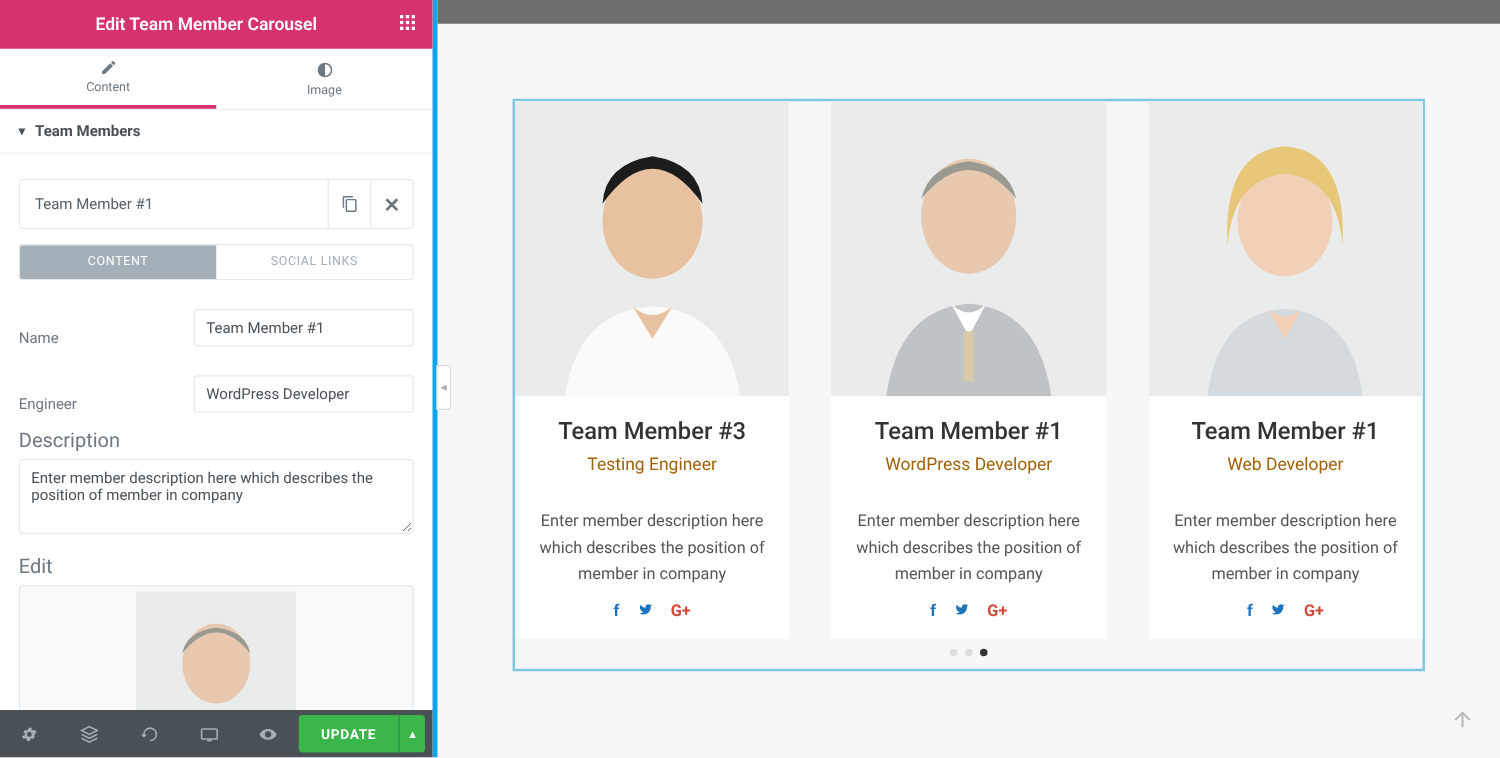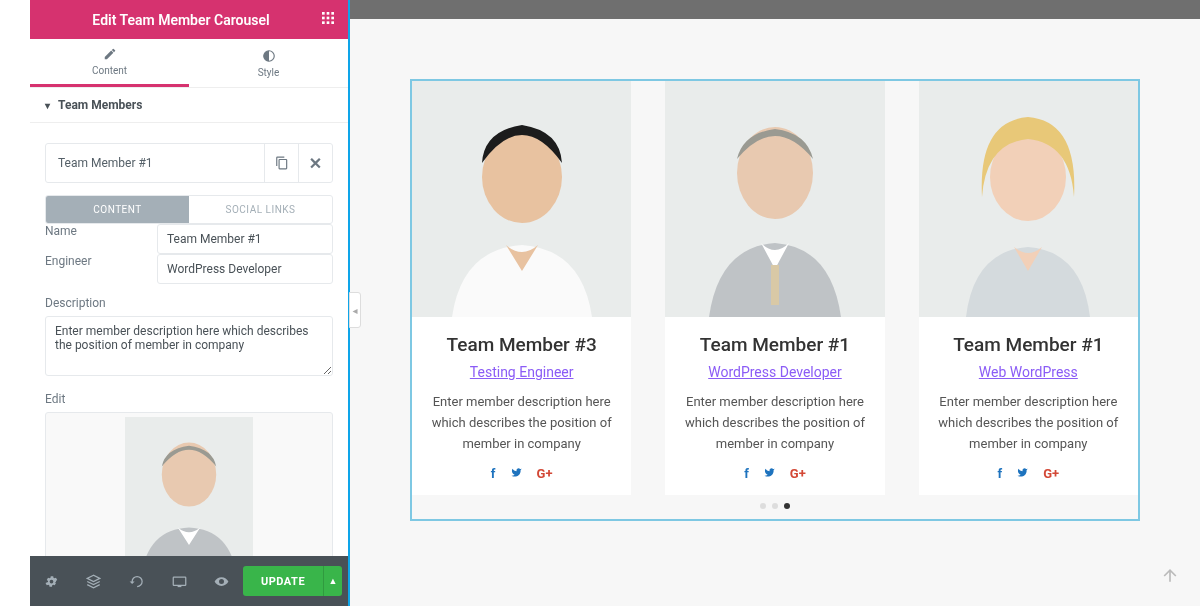"Edit Team Member Carousel" .editor { border-right: 2px solid #0ea5e9 -> 4px solid #0ea5e9; padding-left: 30px -> none }
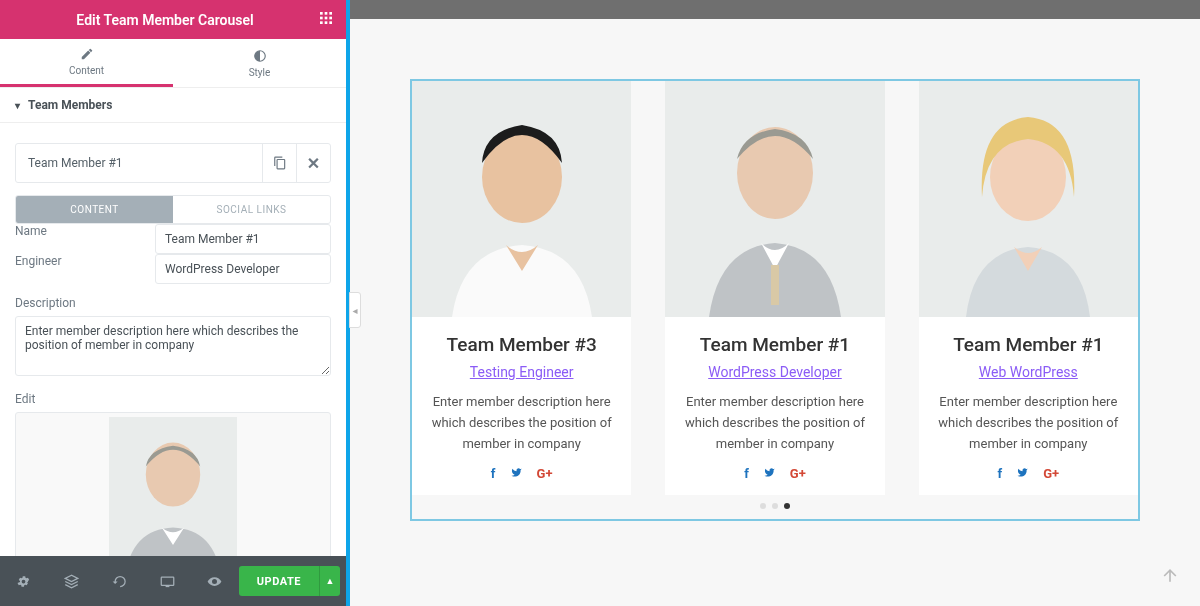"Style" span { text: Style -> Image }
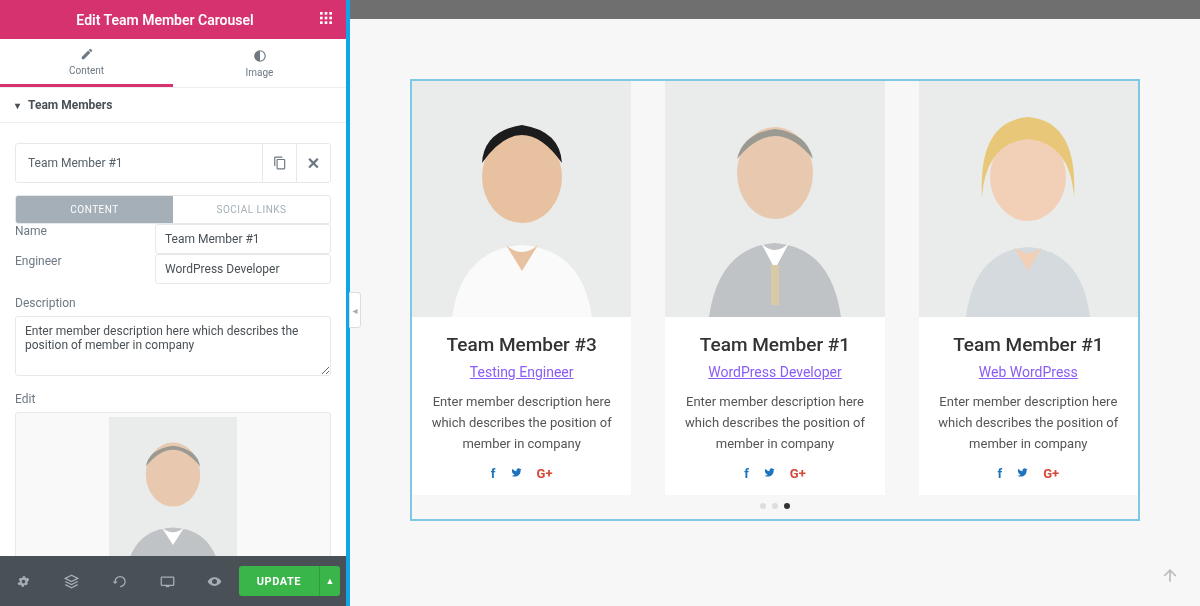"Name" .form-row { align-items: flex-start -> flex-end; margin-top: 0 -> 23px }
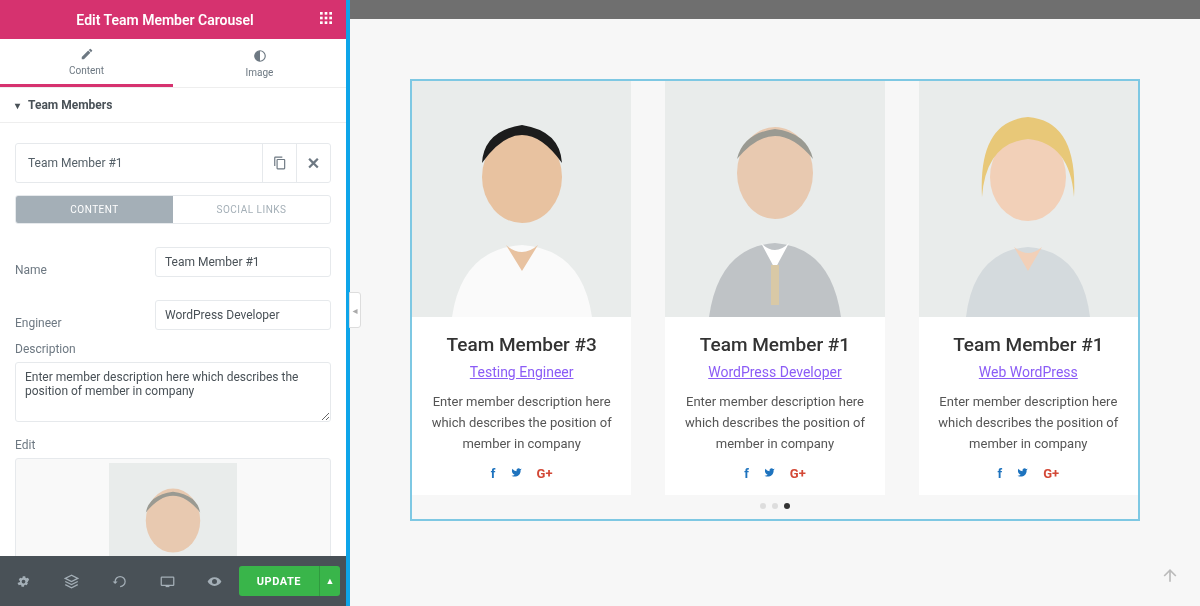"Description" .form-col > label { font-size: 12px -> 16px }
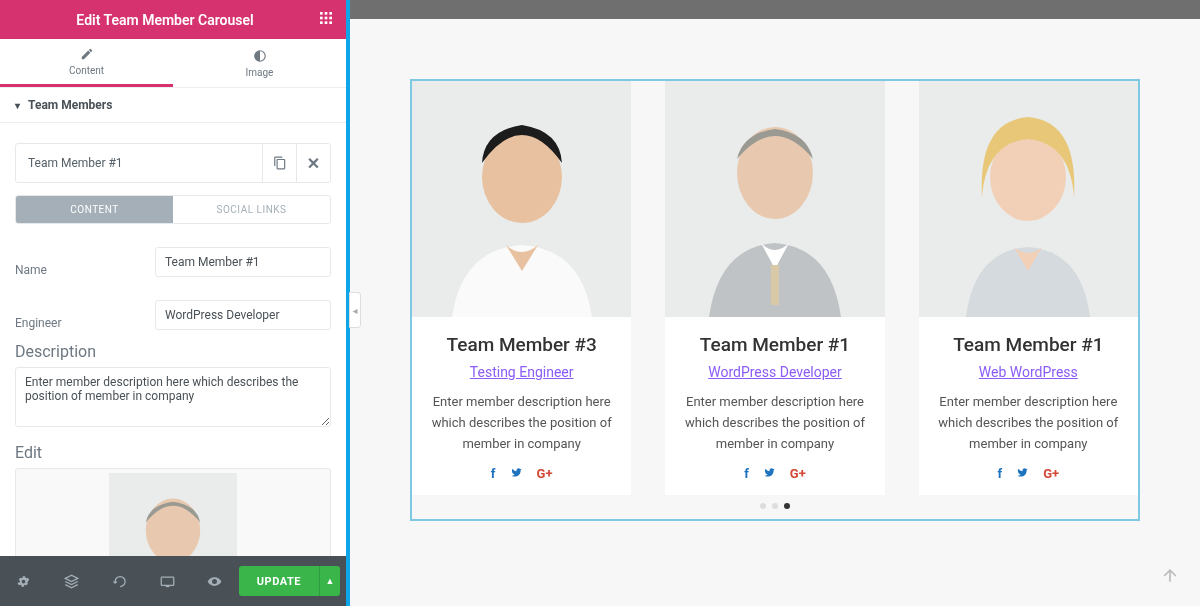"Testing Engineer" .card-body .pos { color: #8b5cf6 -> #a16207; margin-bottom: 12px -> 28px; text-decoration: underline -> none }
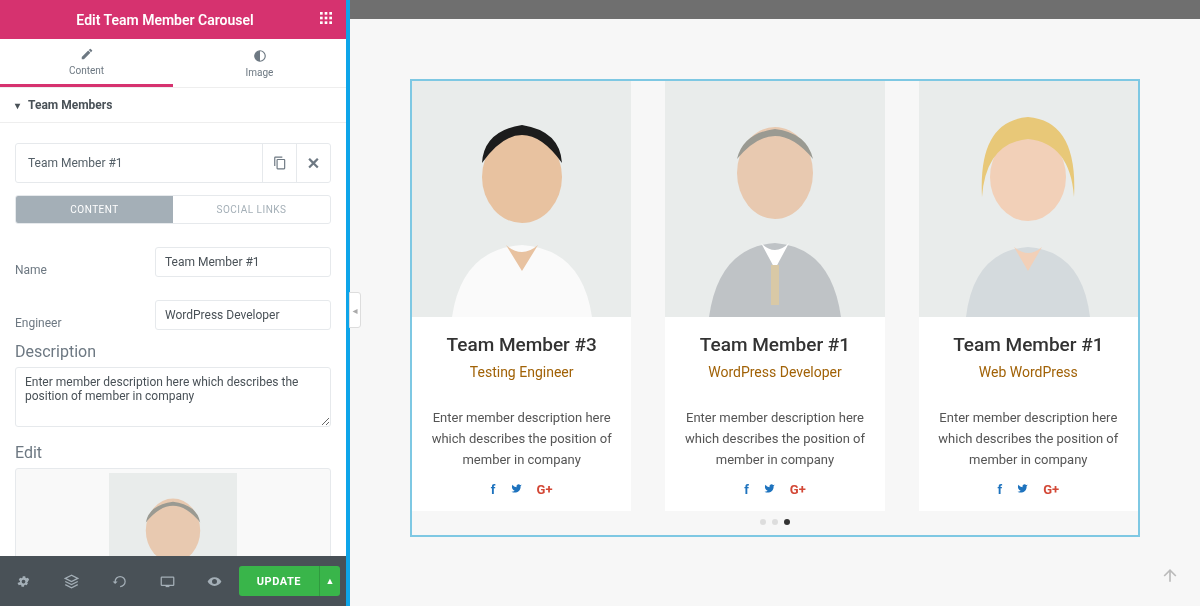"Web WordPress" div.pos { text: WordPress -> Developer }
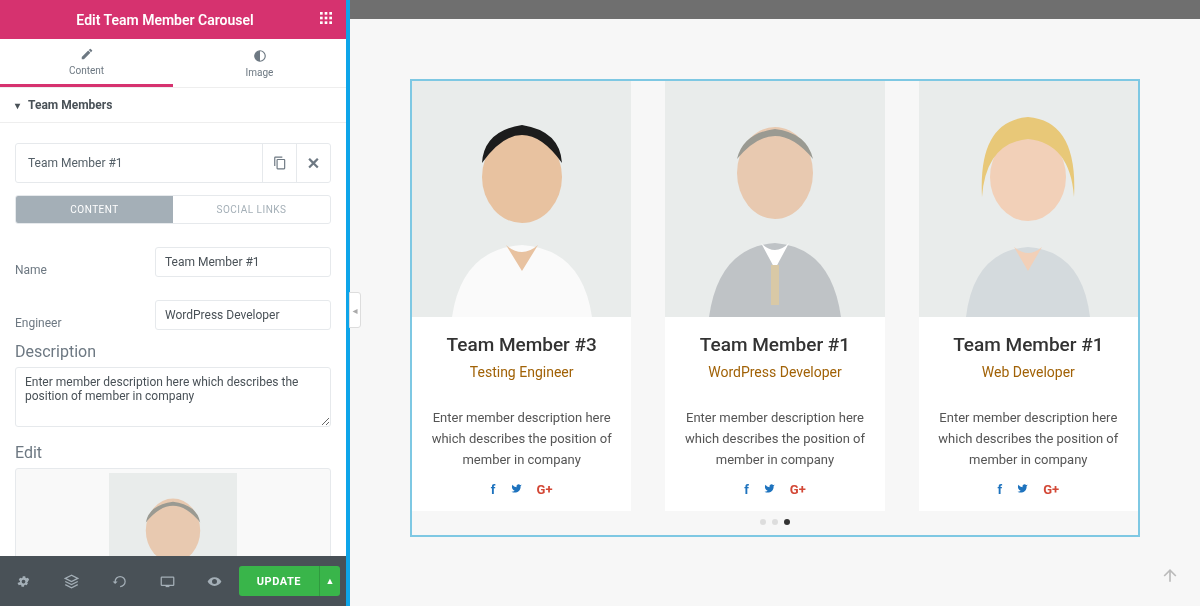"UPDATE" .editor-footer { height: 50px -> 38px }
